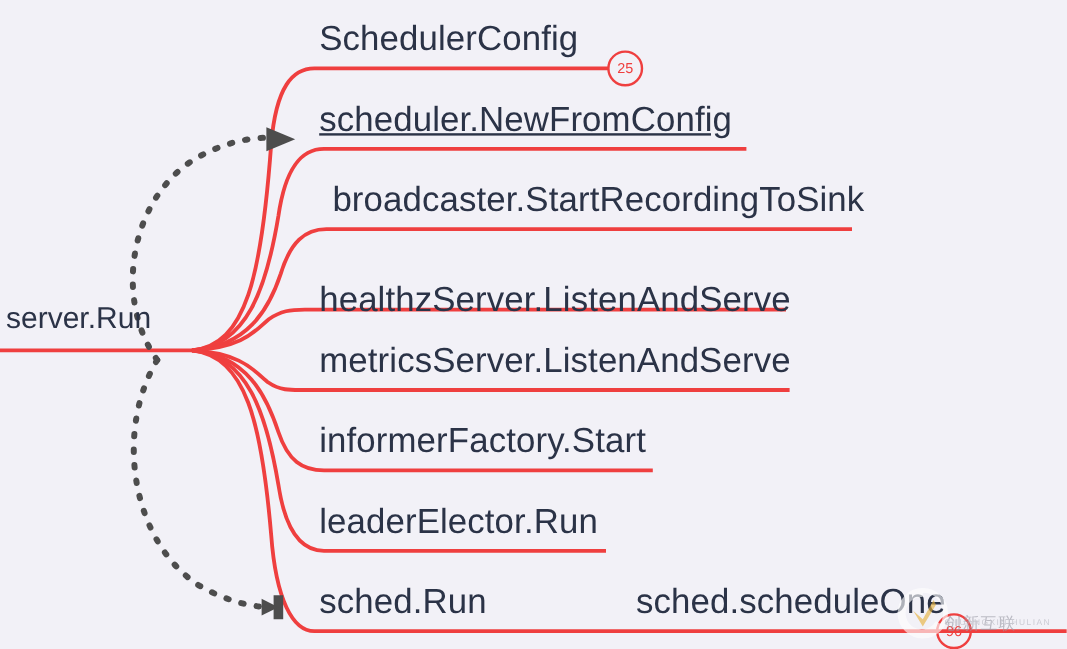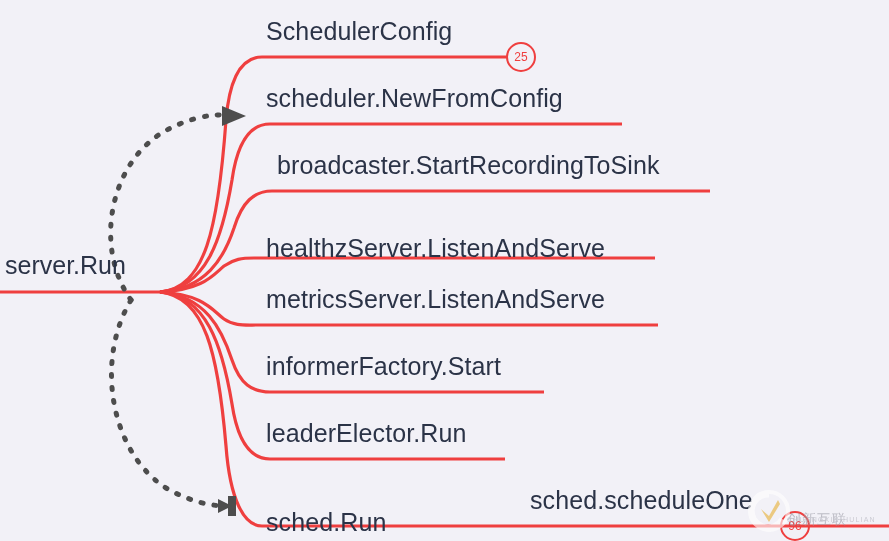"SchedulerConfig" .node-label { font-size: 25px -> 29px }
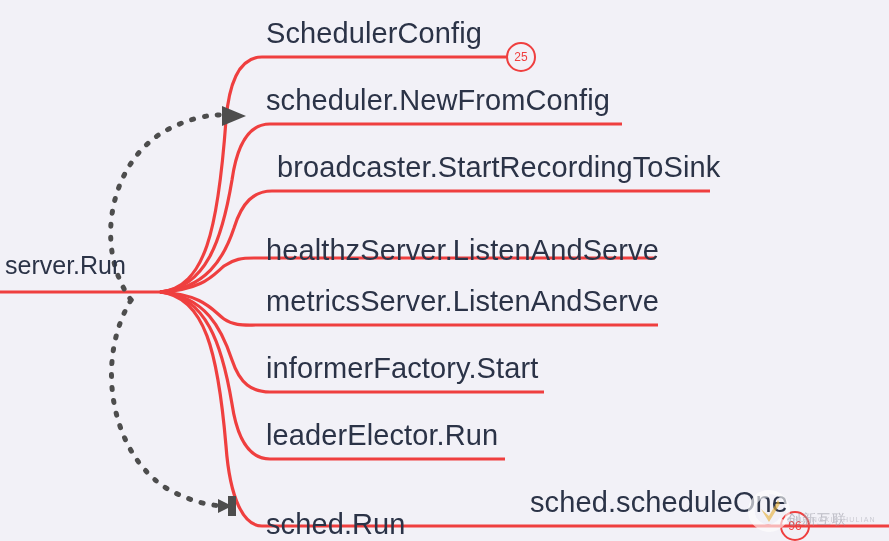"scheduler.NewFromConfig" div.node-label { text-decoration: none -> underline }
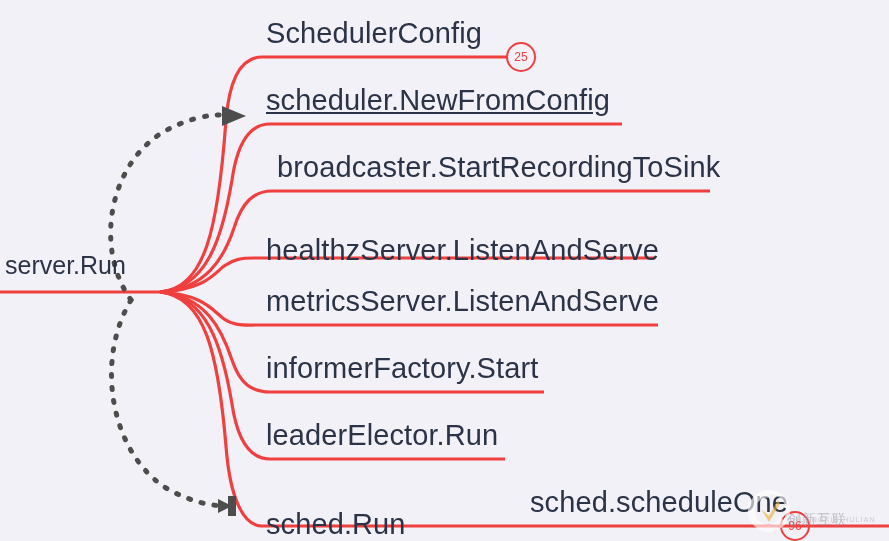"sched.Run" div.node-label { top: 510px -> 488px }
